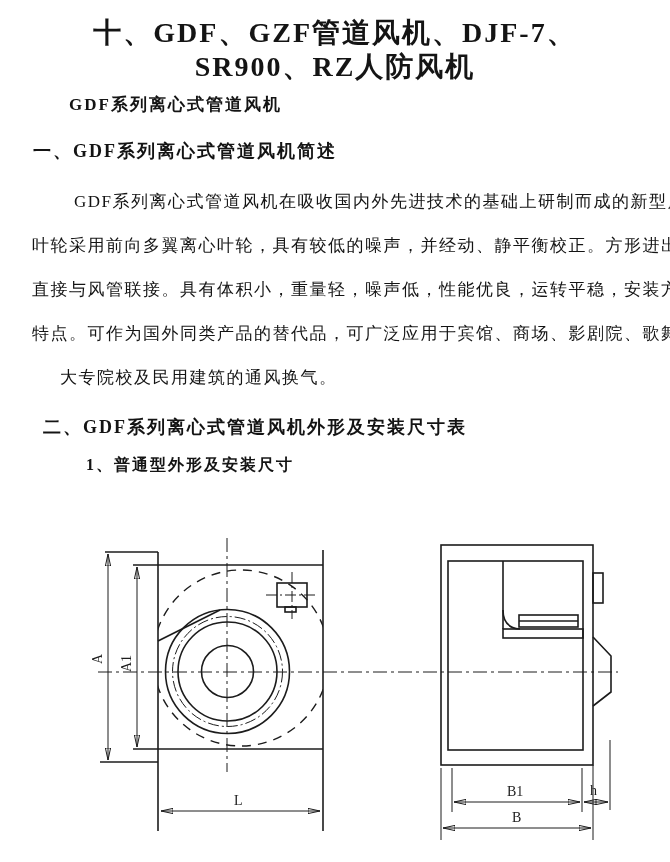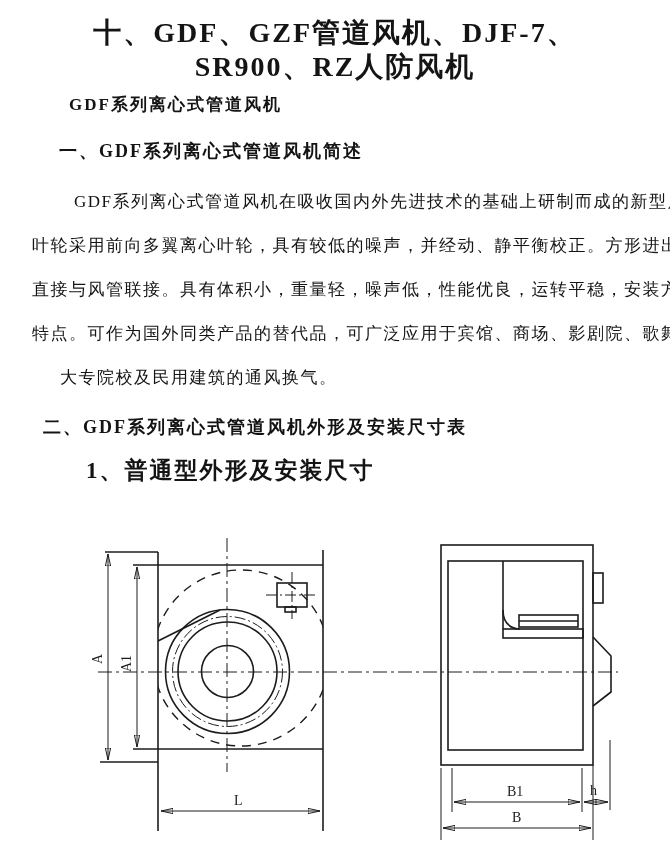"一、GDF系列离心式管道风机简述" div.abs { margin-left: 26px -> none }
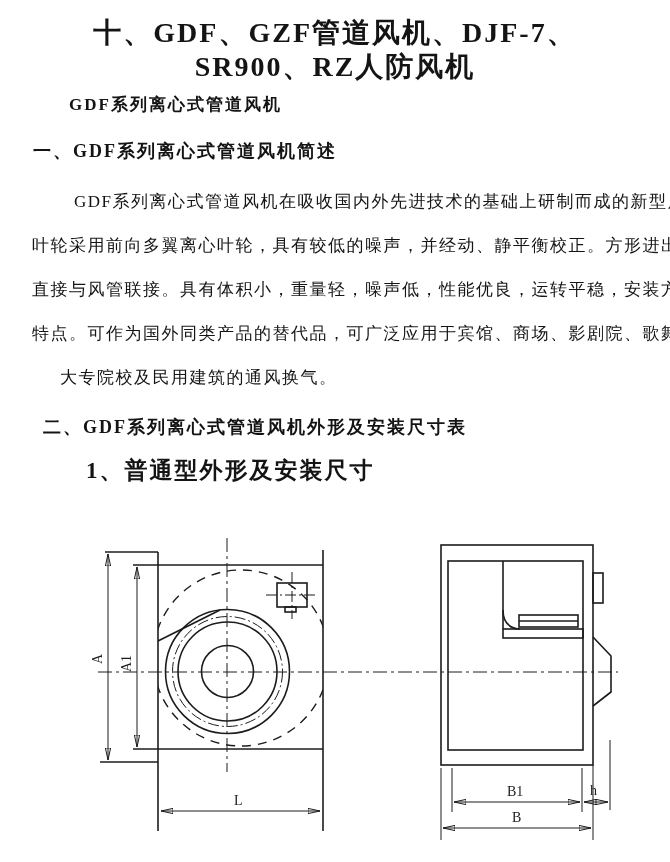"1、普通型外形及安装尺寸" div.abs { font-size: 23px -> 16px }
